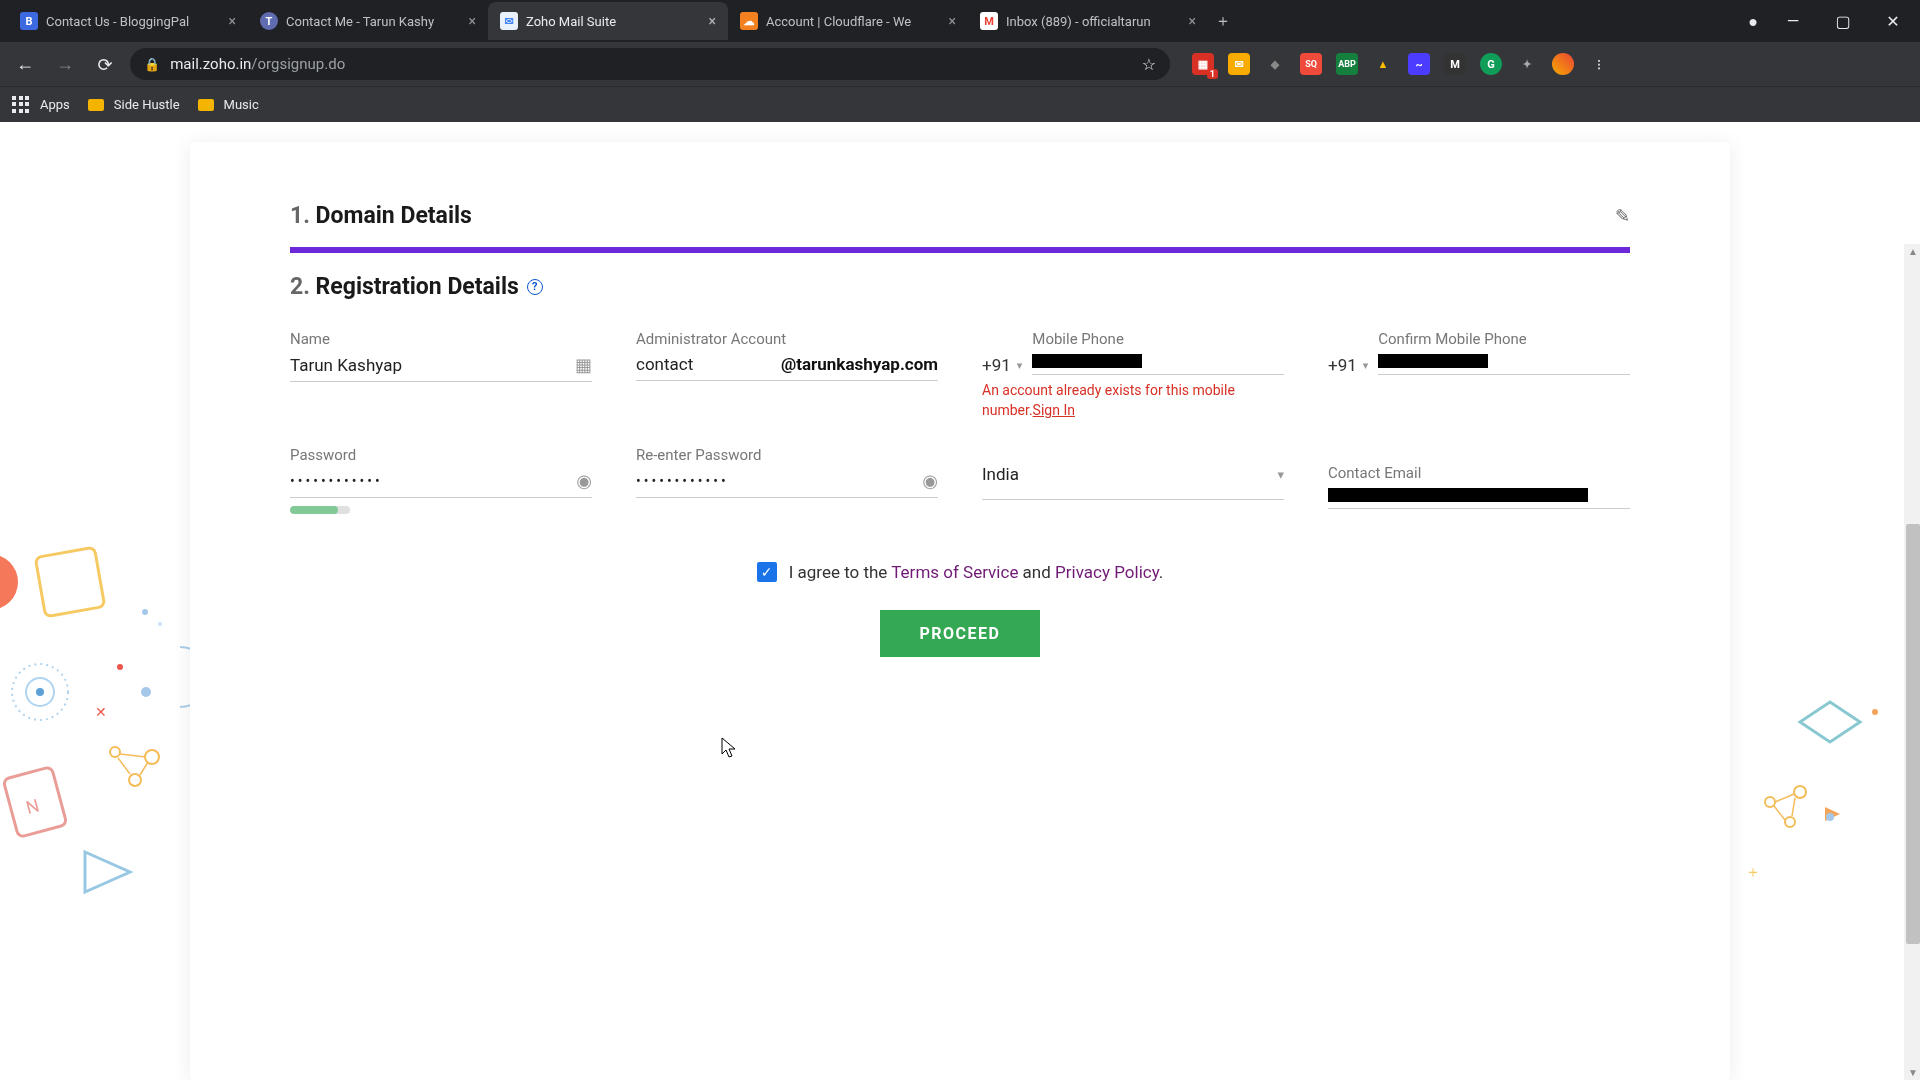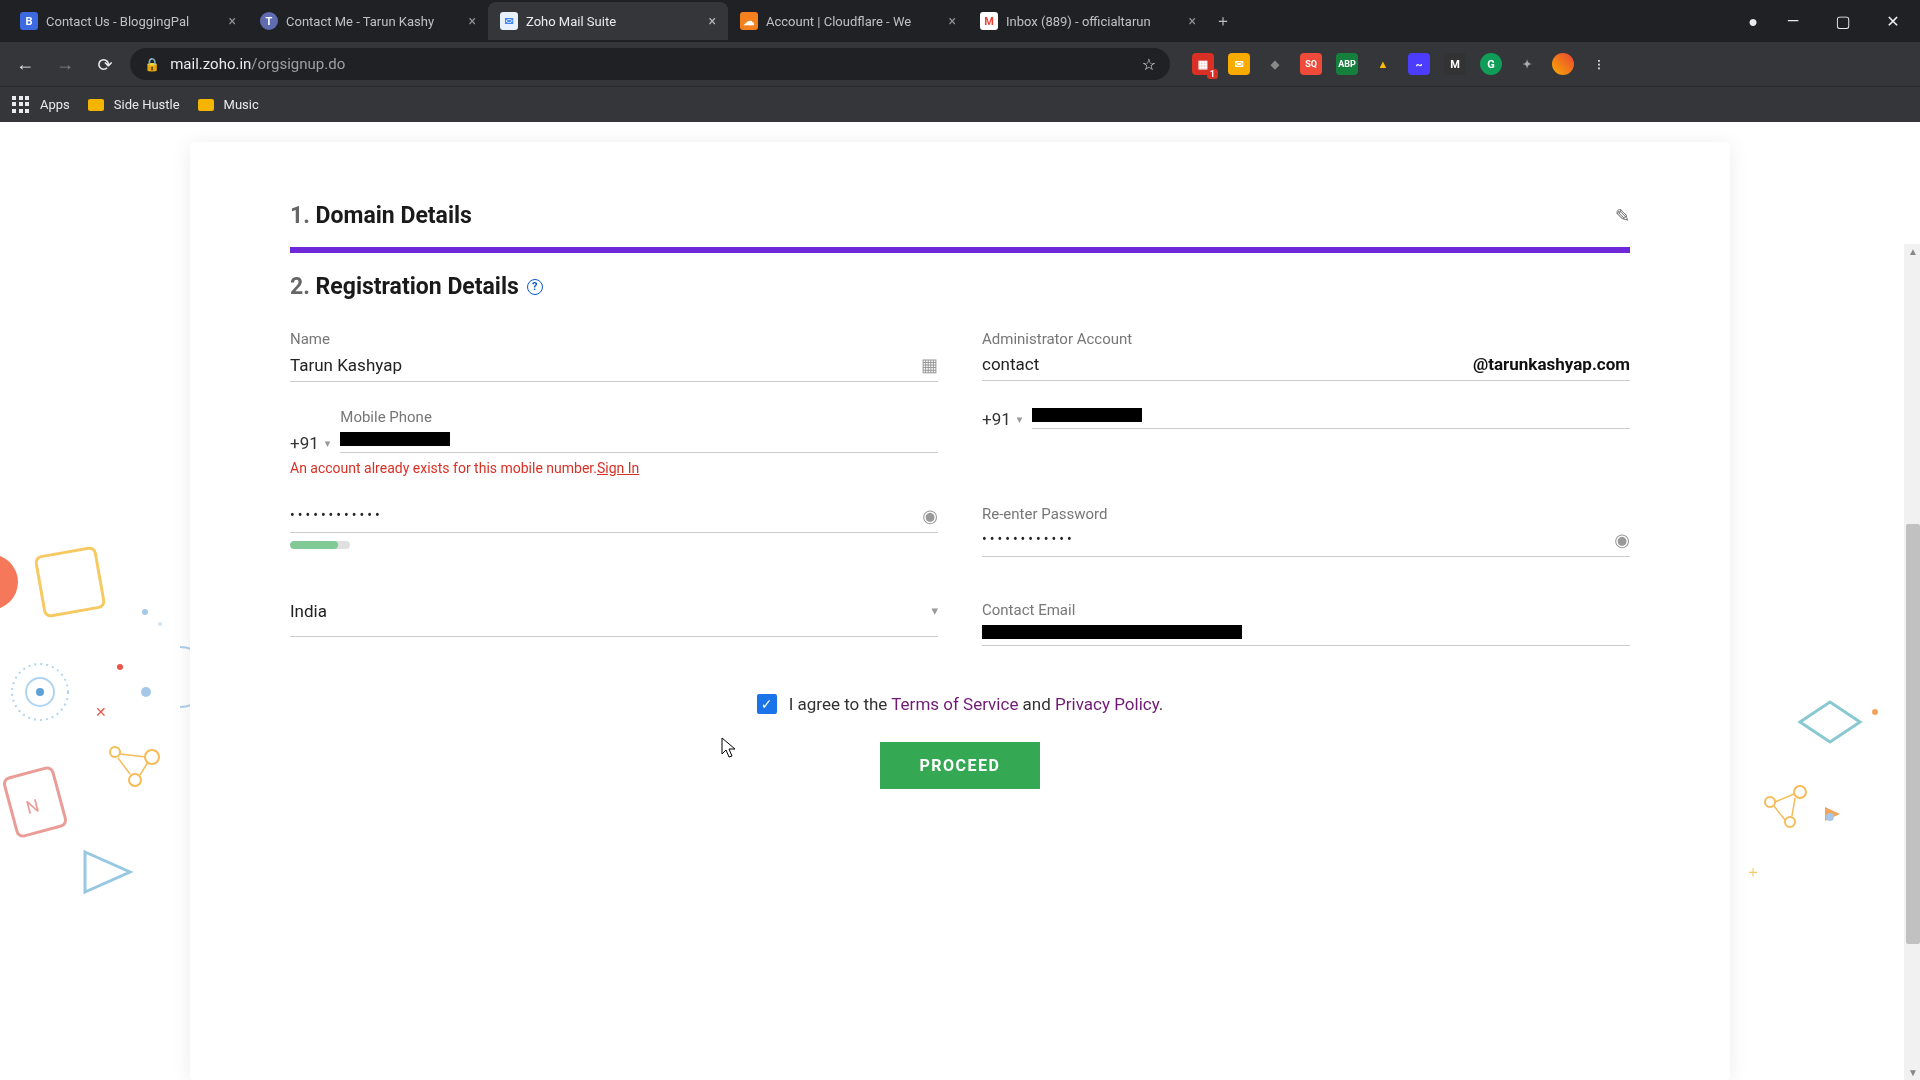"Name" .form-grid { grid-template-columns: 1fr 1fr -> 1fr 1fr 1fr 1fr }
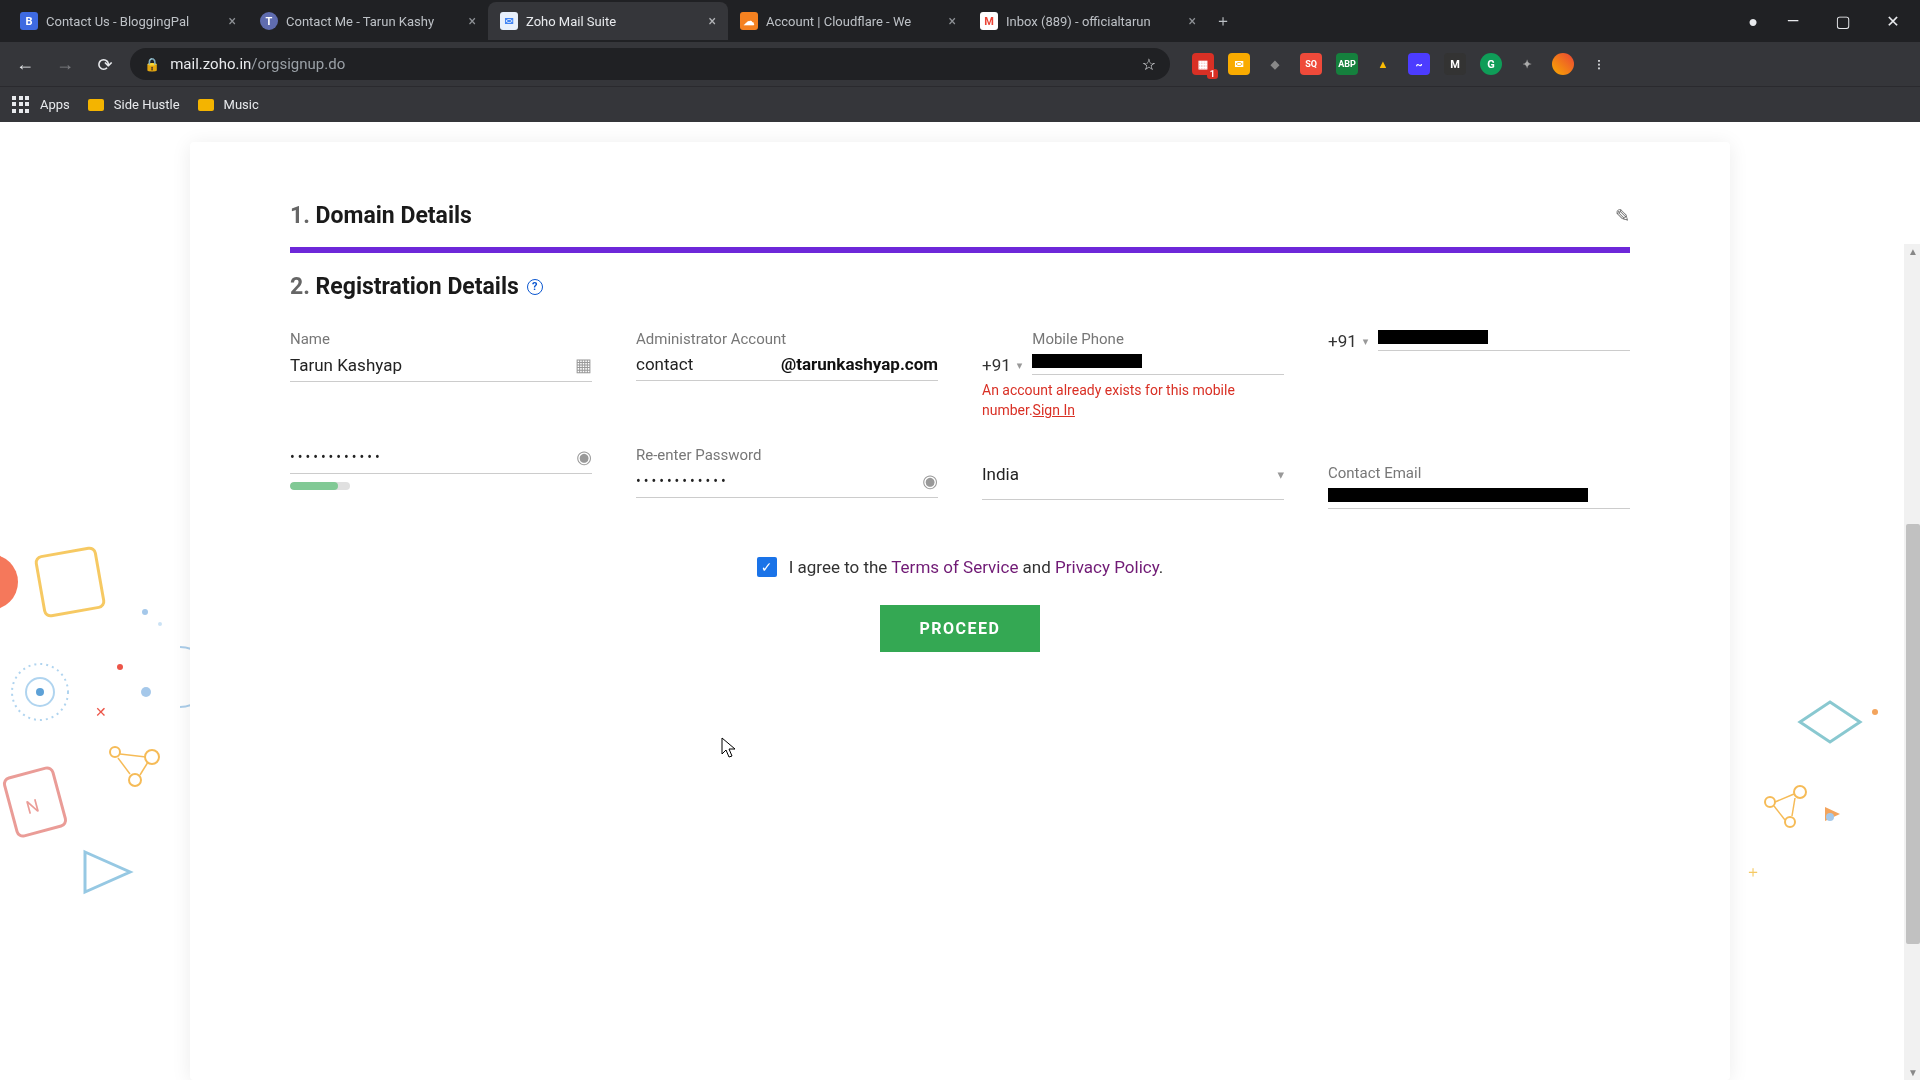"Confirm Mobile Phone" div.form-label { html: none -> <div>Confirm Mobile Phone</div> }
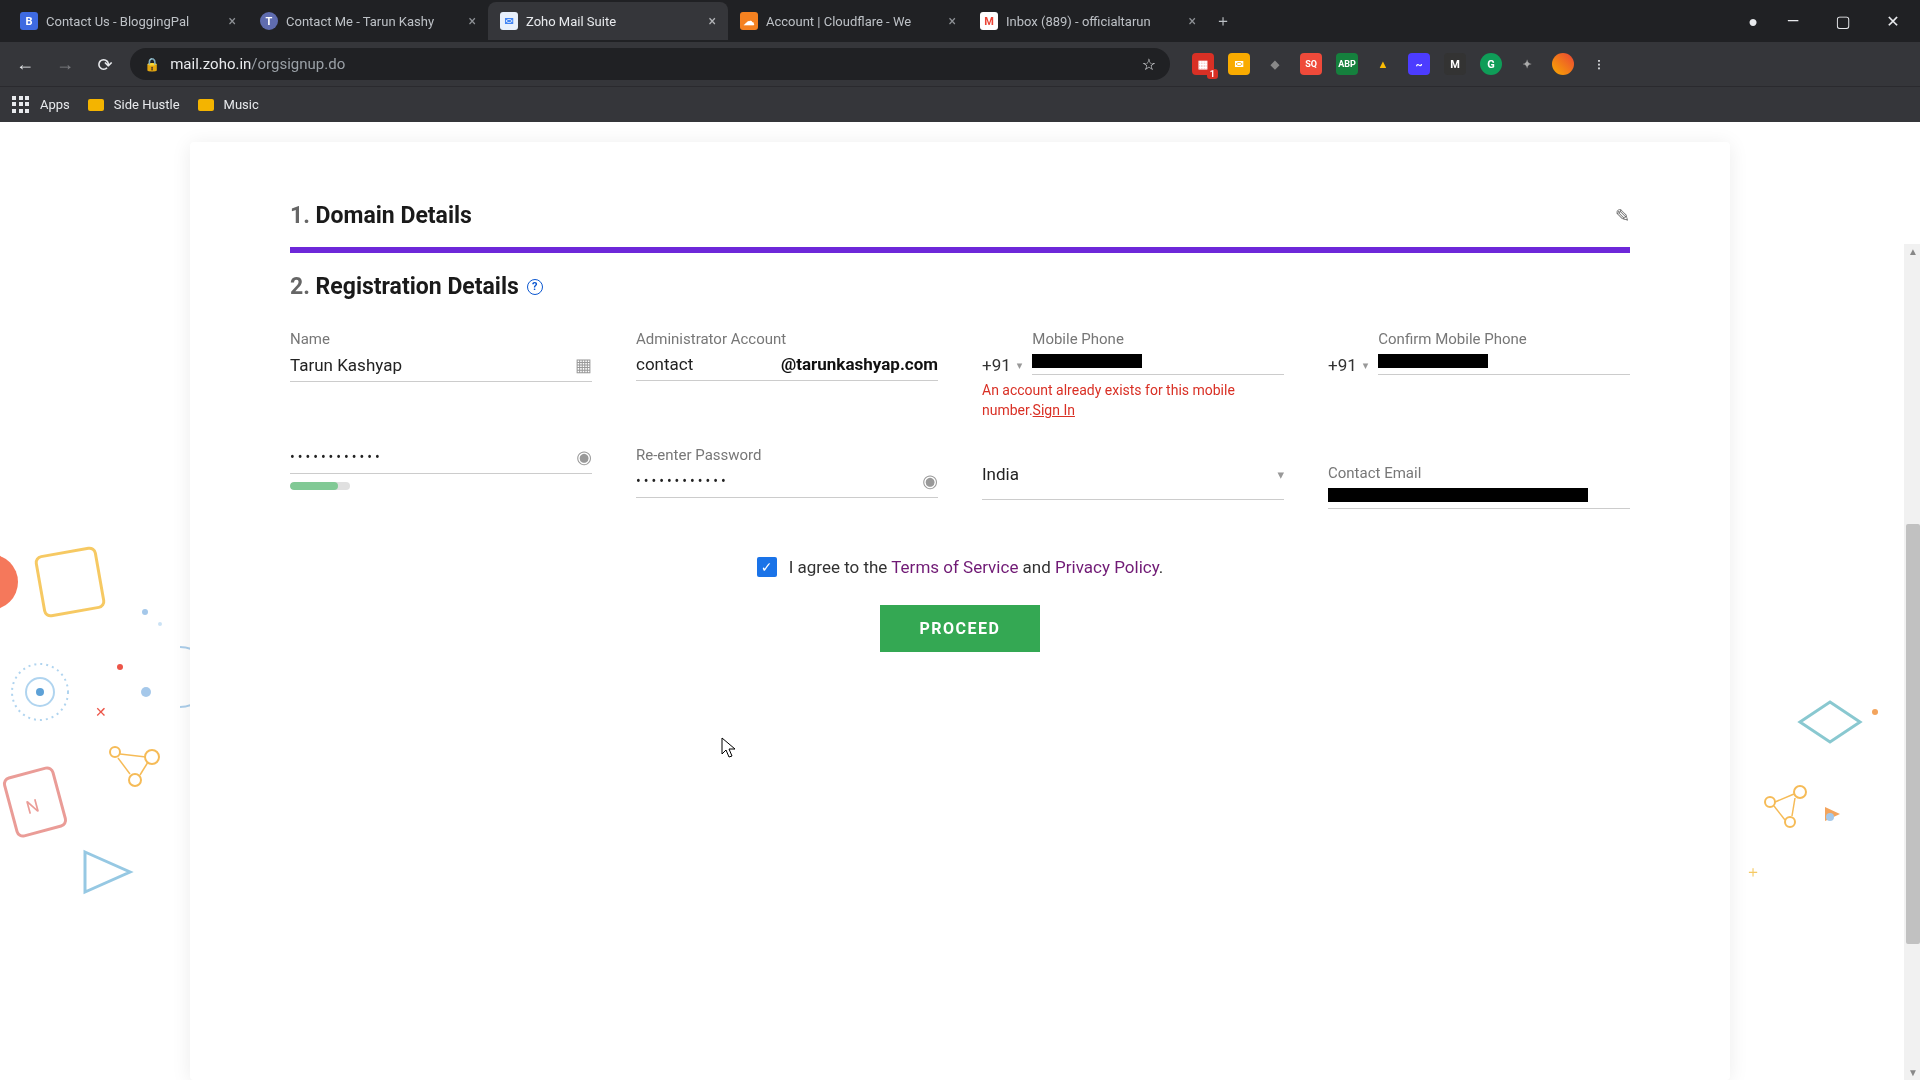"Password" div.form-label { html: none -> <div>Password</div> }
